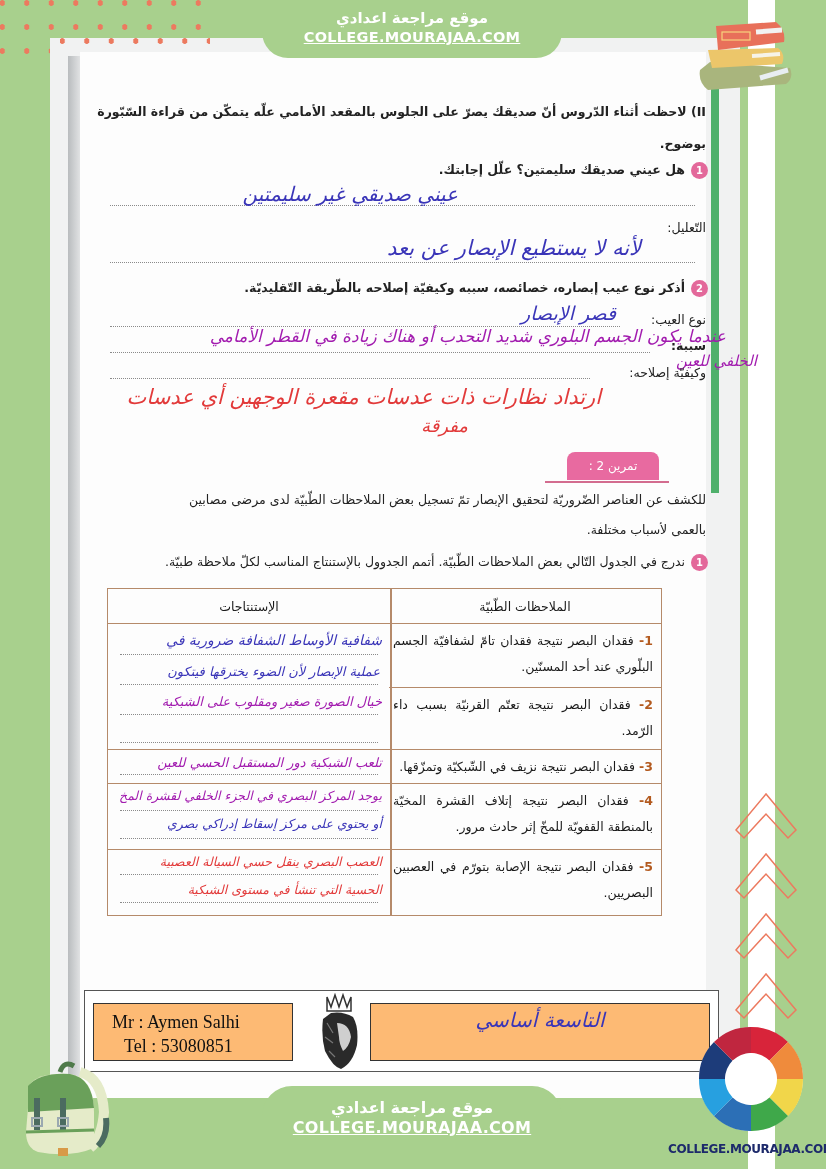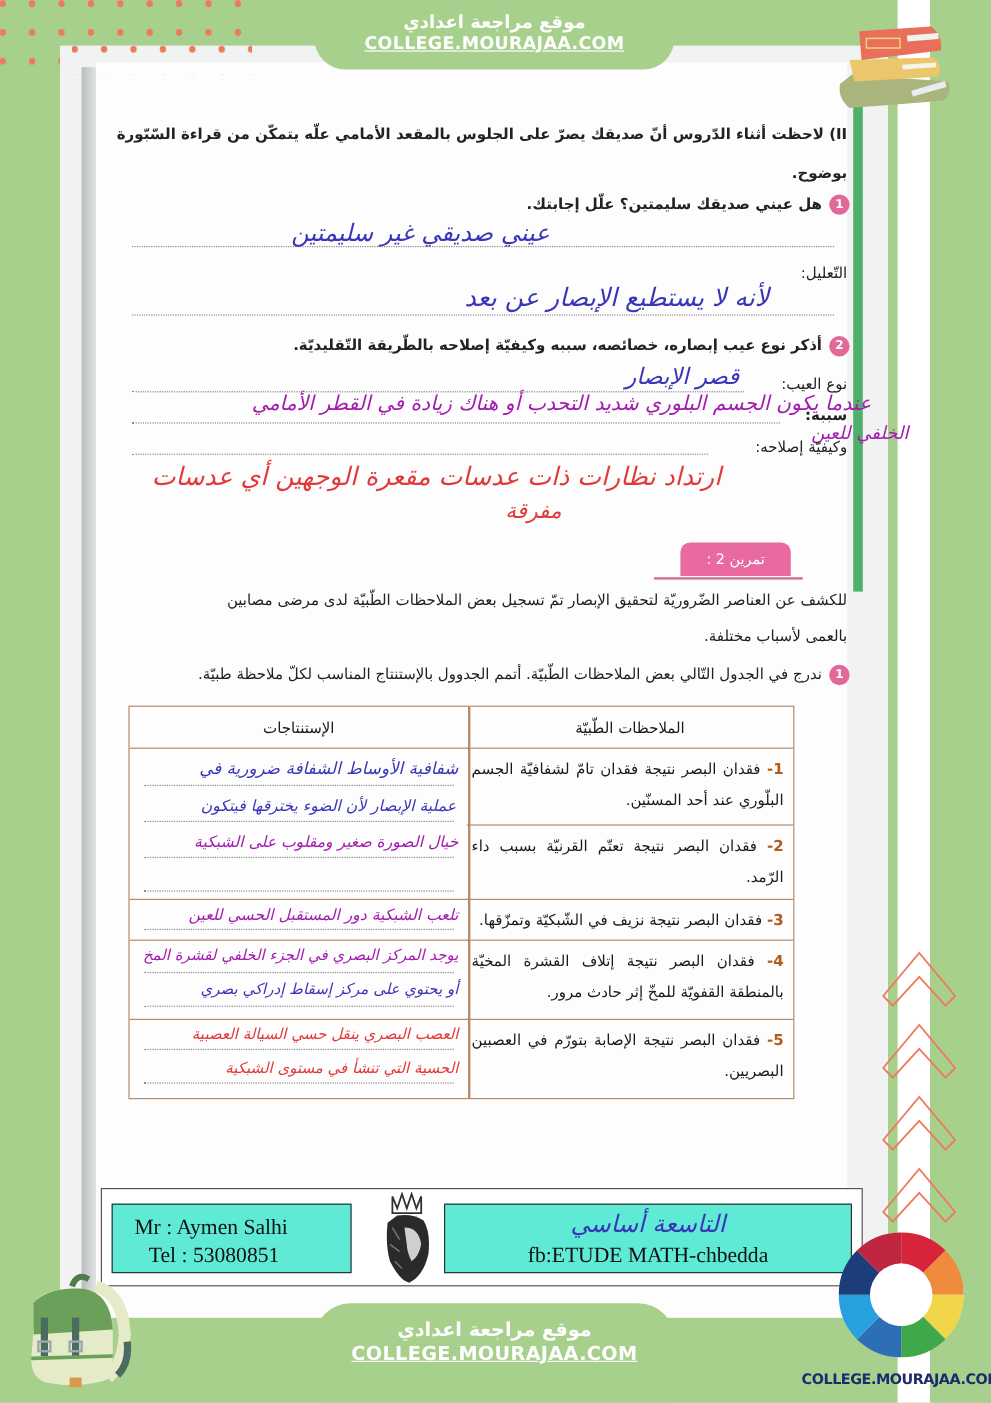"Mr : Aymen Salhi" .fbox { background: #5eead4 -> #fdba74 }
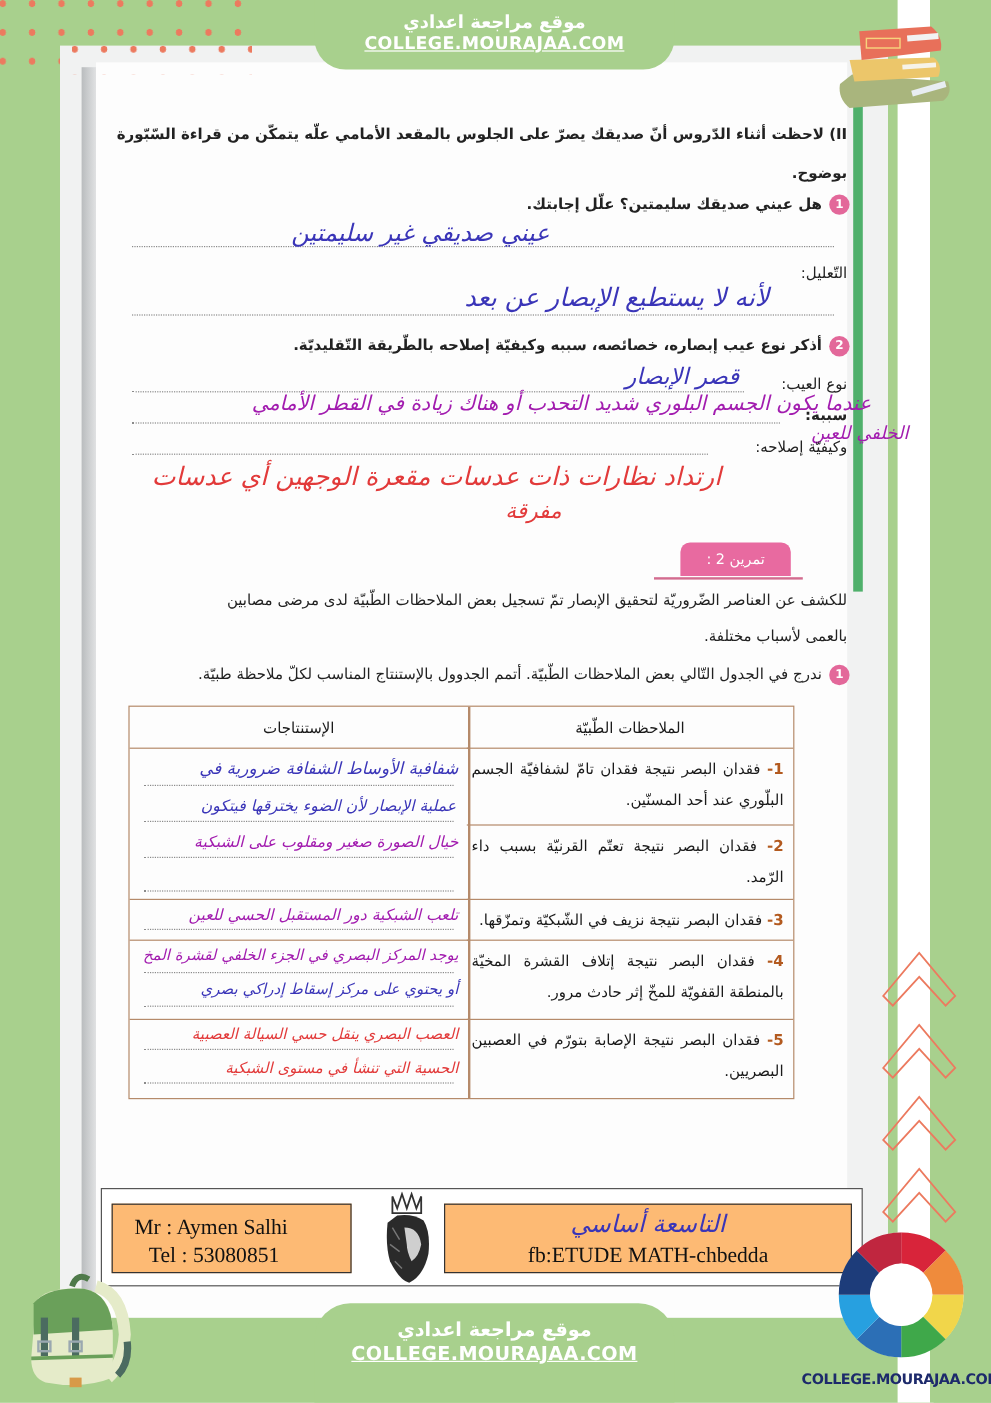"fb:ETUDE MATH-chbedda" div.fb { html: <div>fb:ETUDE MATH-chbedda</div> -> none }
